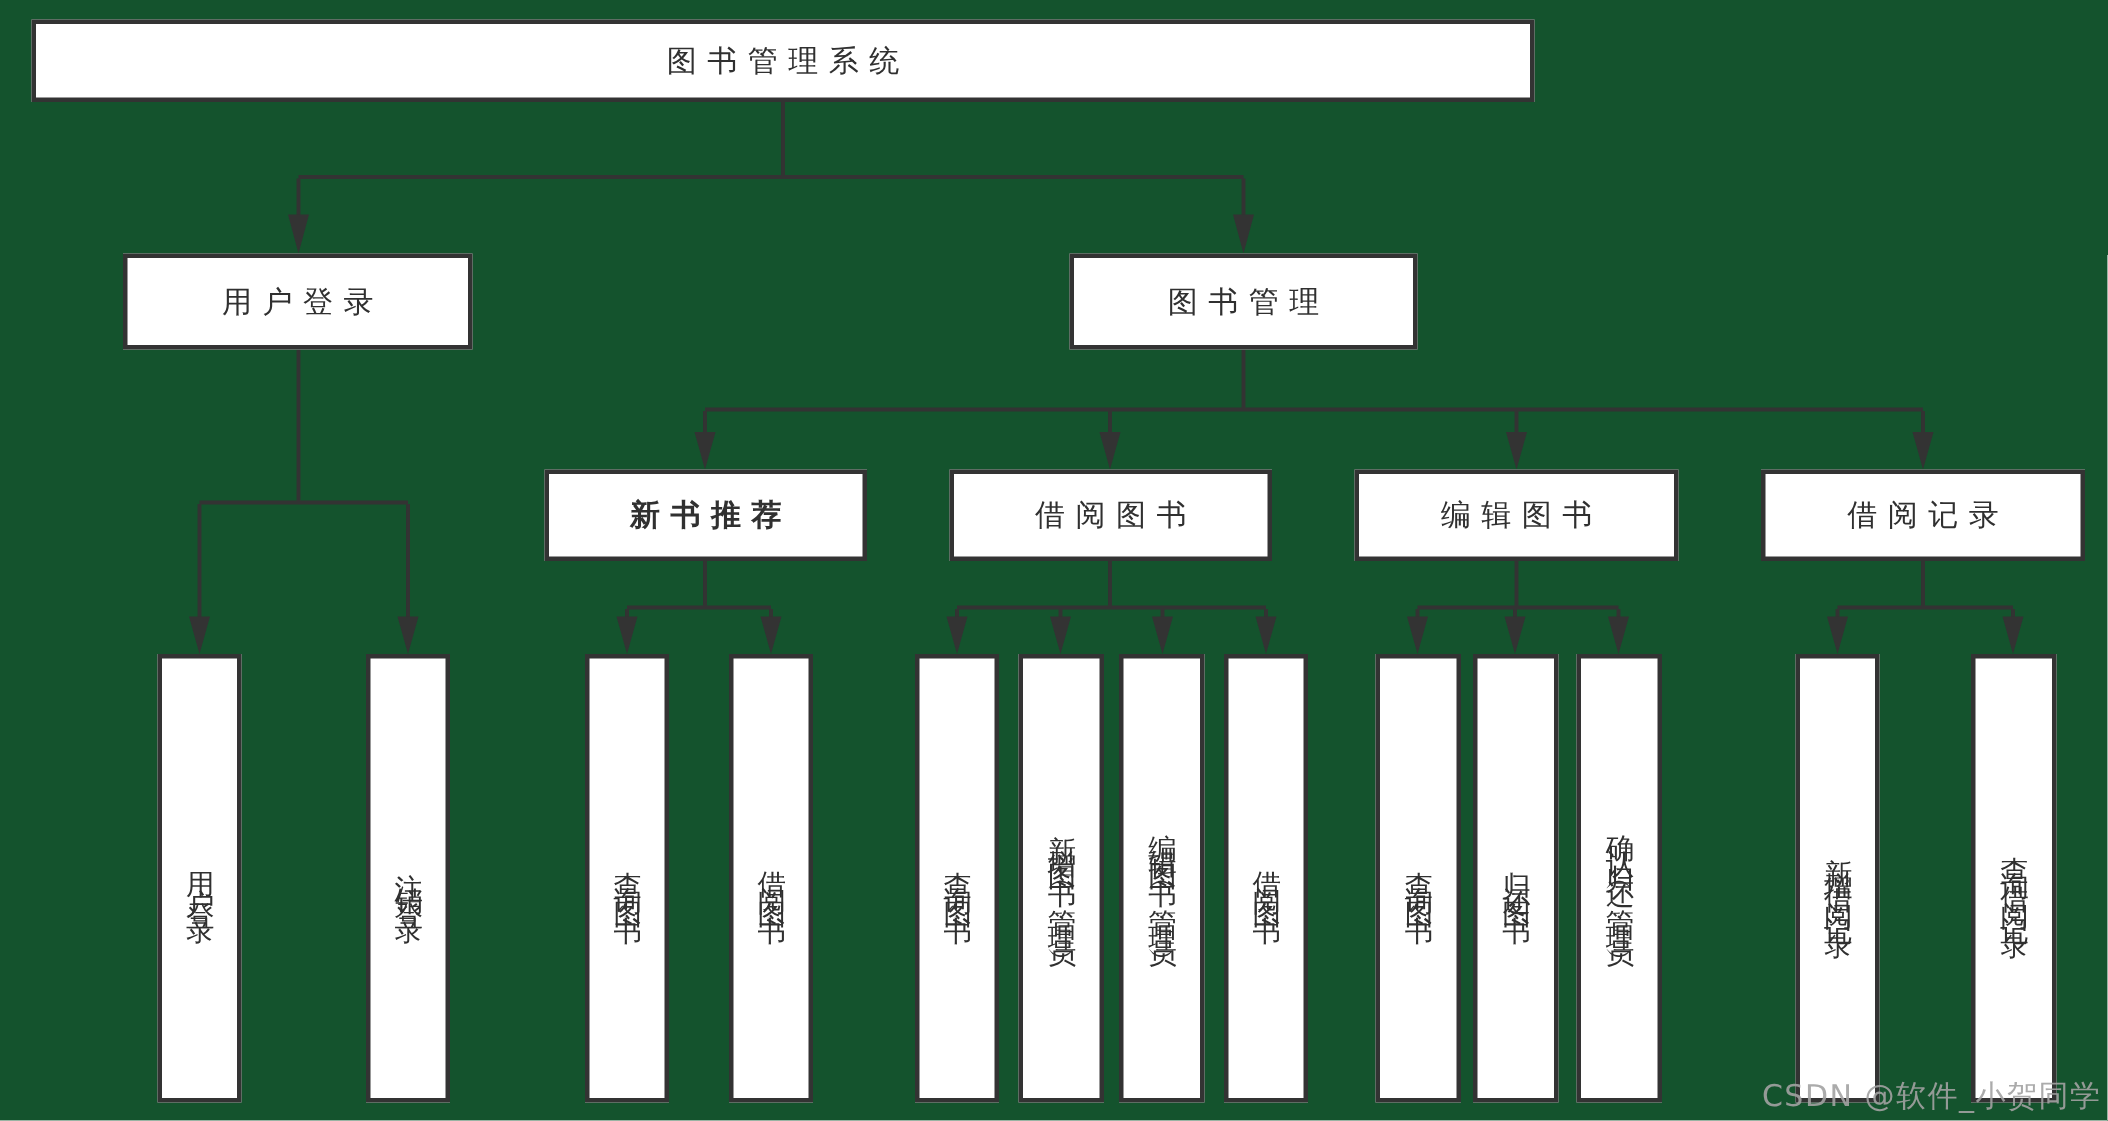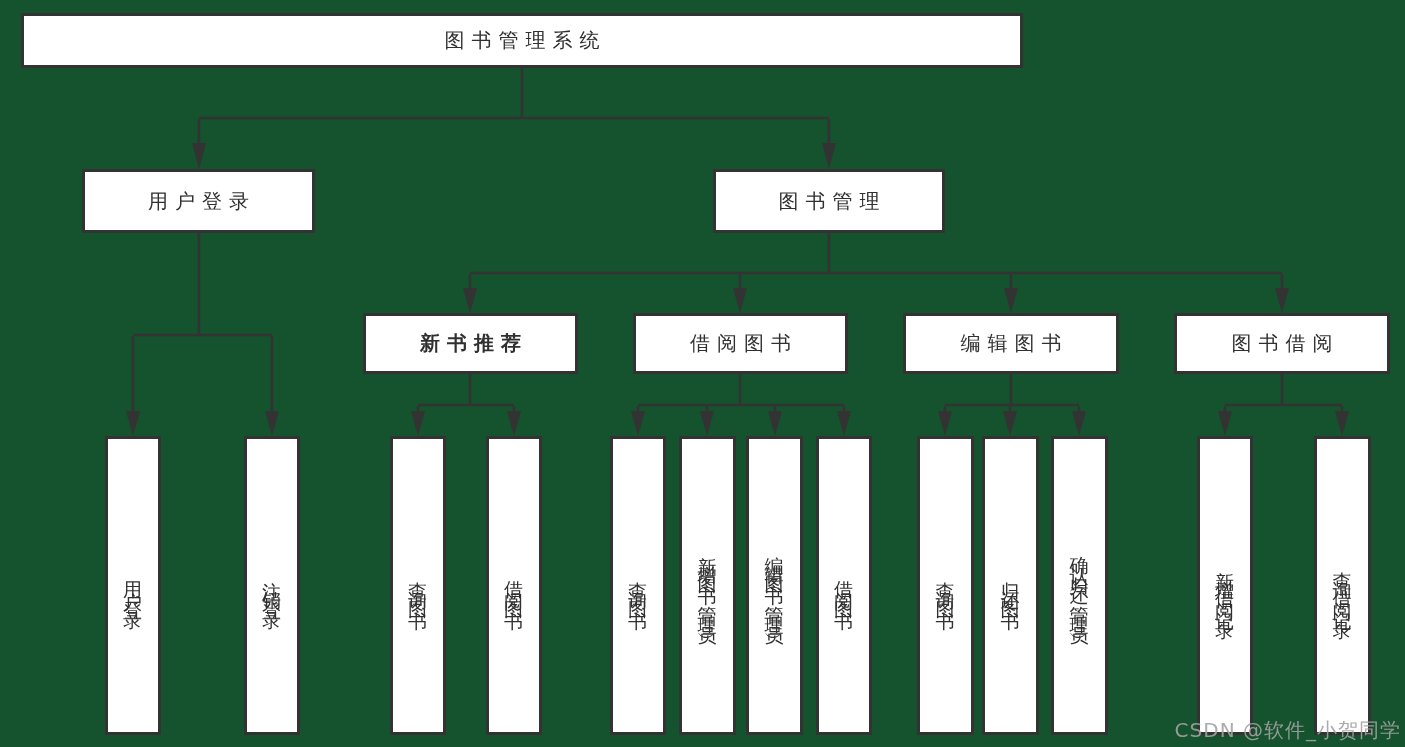"图书借阅" span.hlabel { text: 图书借阅 -> 借阅记录 }
